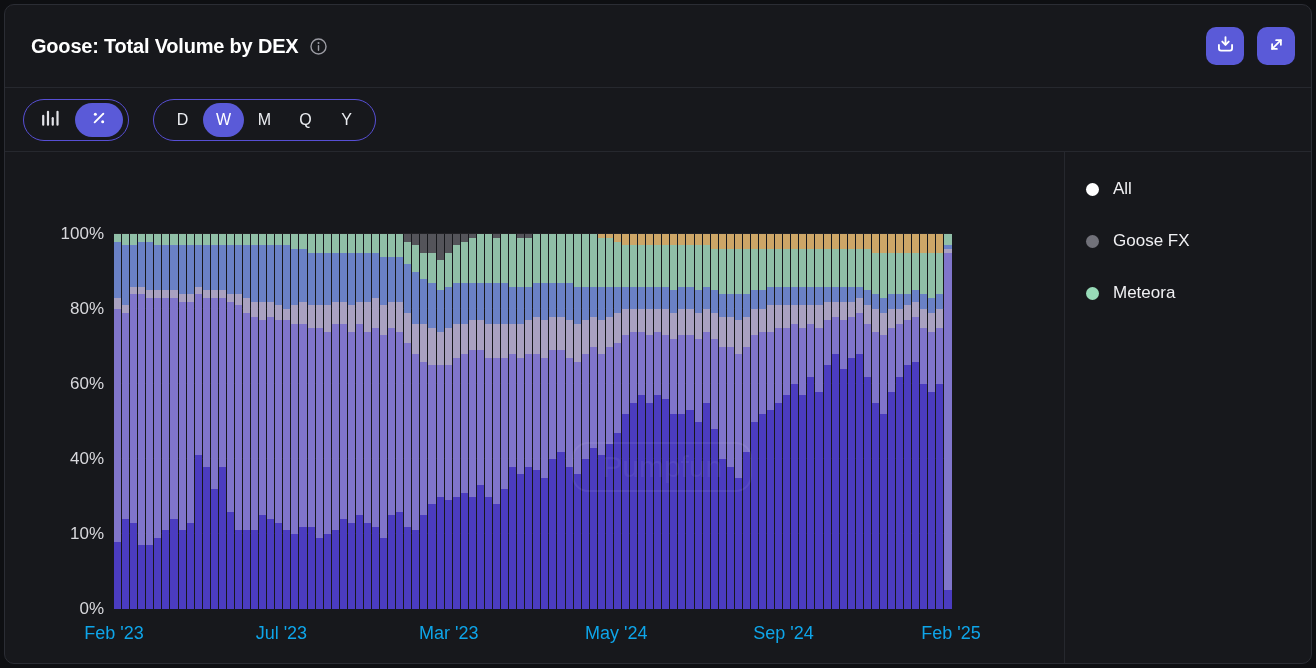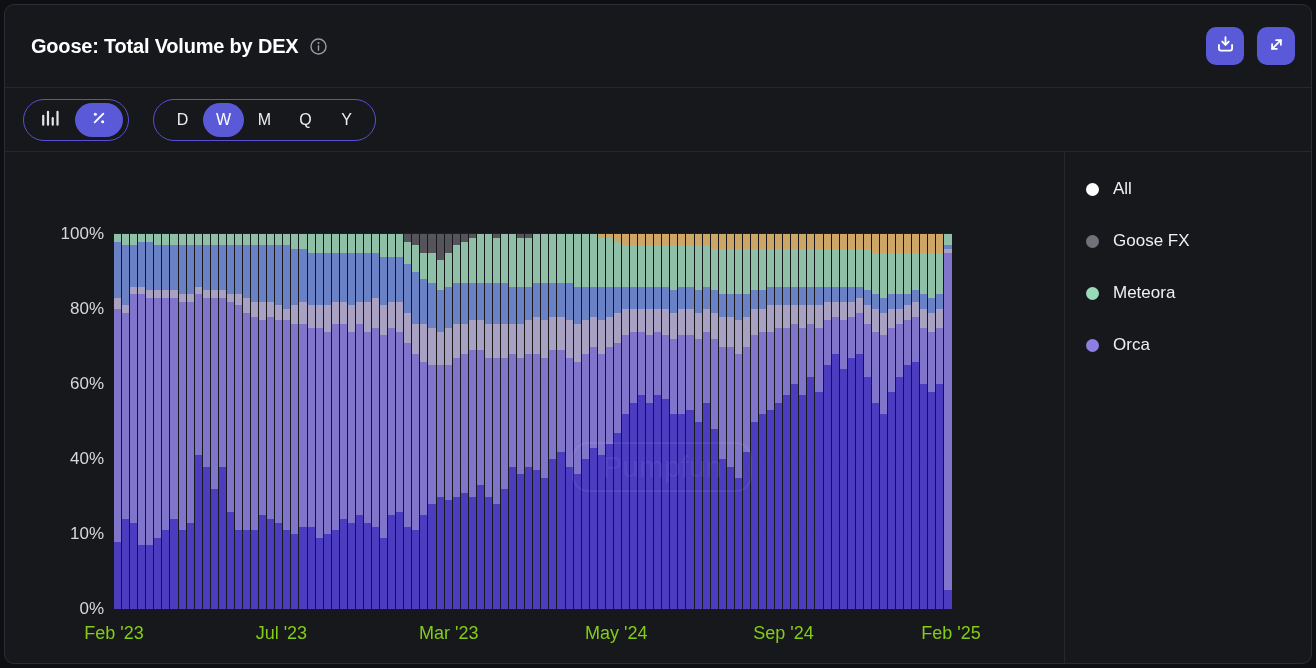"Orca" div.legend-item { html: <div> <span></span> <span>Orca</span> </div> -> none }
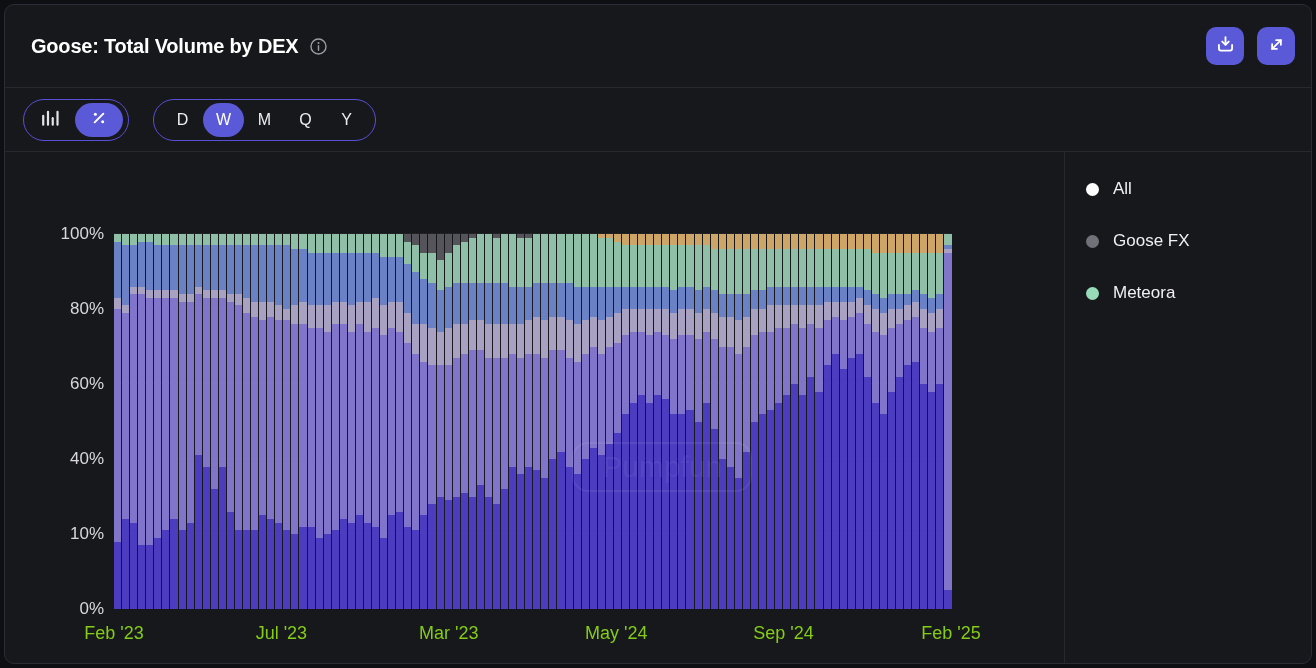"Feb '23" .x-label { color: #84cc16 -> #0ea5e9 }
